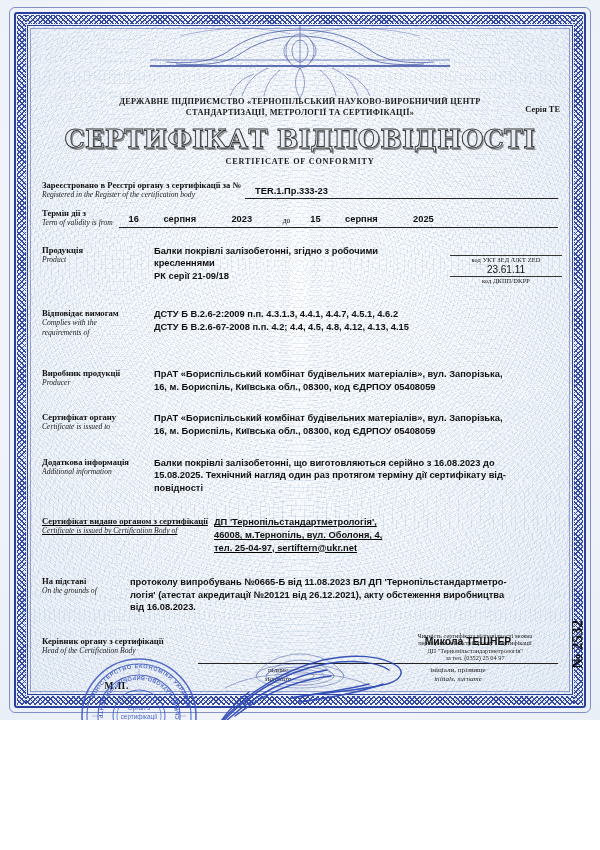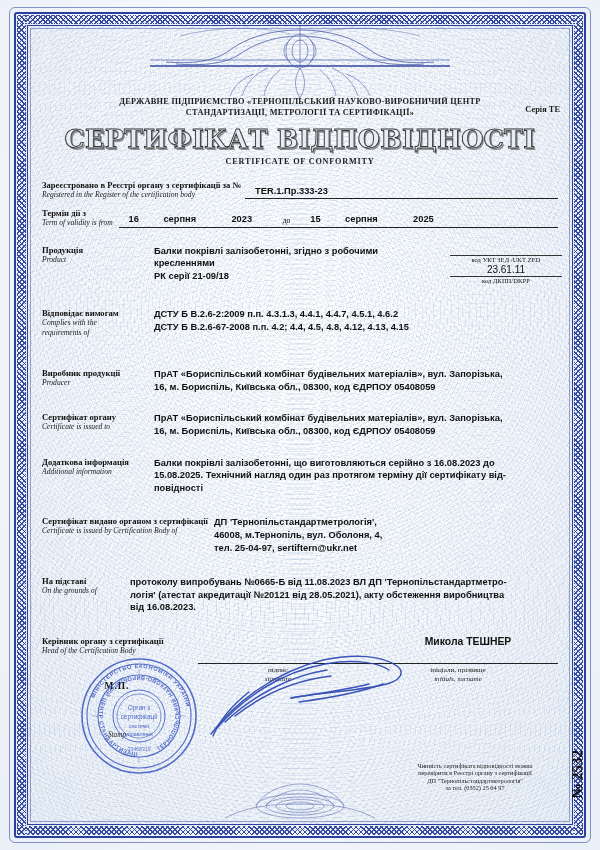"ДЕРЖАВНЕ ПІДПРИЄМСТВО «ТЕРНОПІЛЬСЬКИЙ" .page { height: 850px -> 720px }
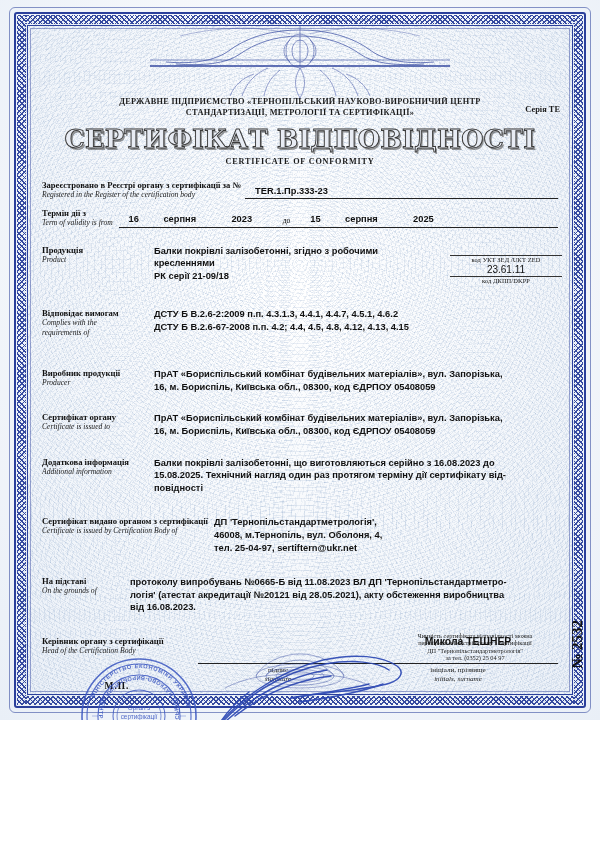"Сертифікат видано органом з сертифікації" div.block { text-decoration: none -> underline }
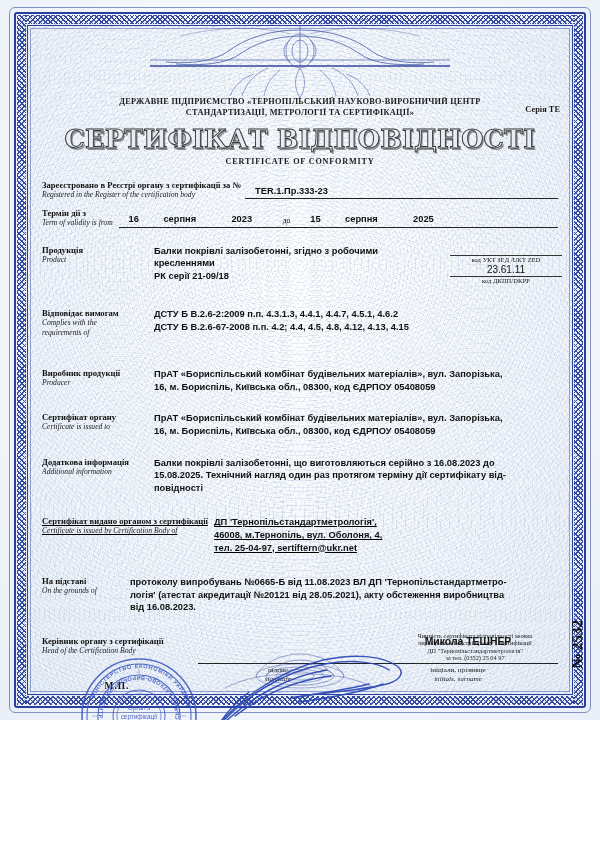"логія' (атестат акредитації №20121 від" div.val { text: 28.05.2021 -> 26.12.2021 }
